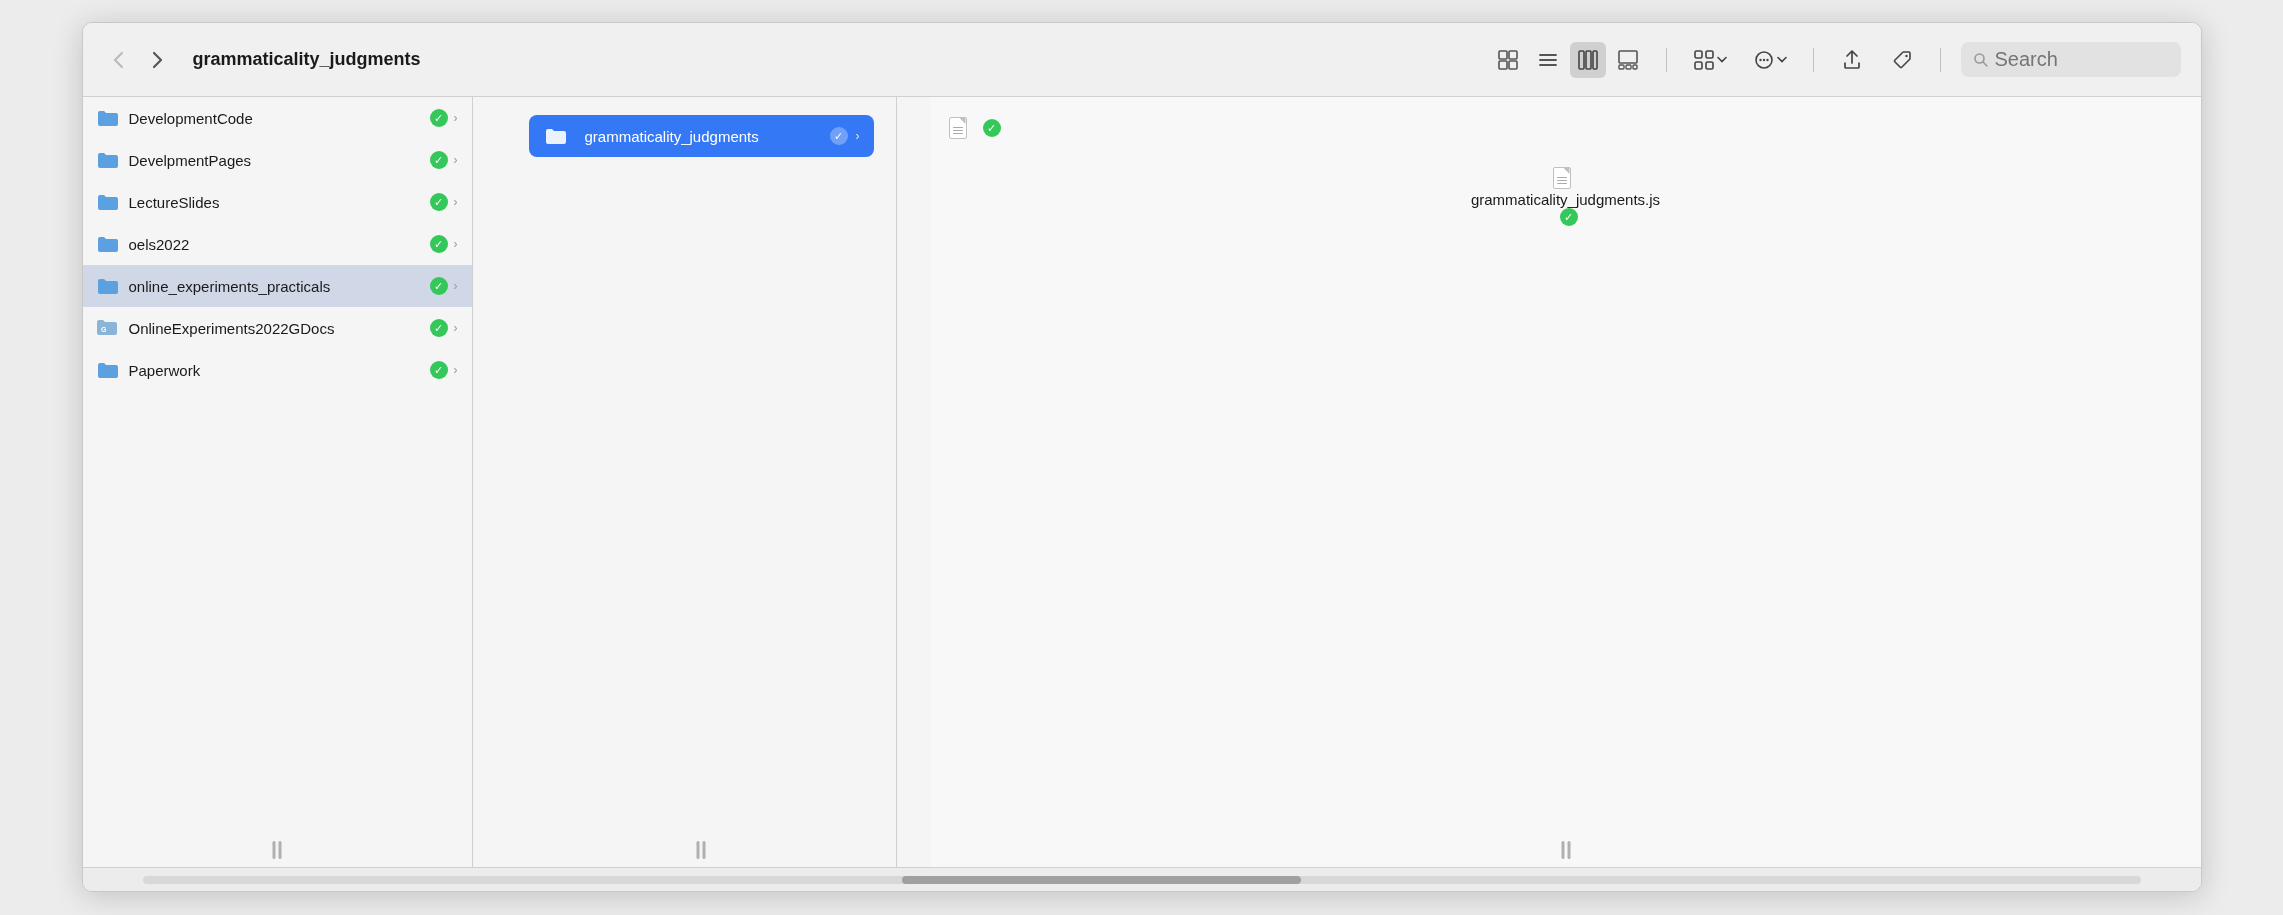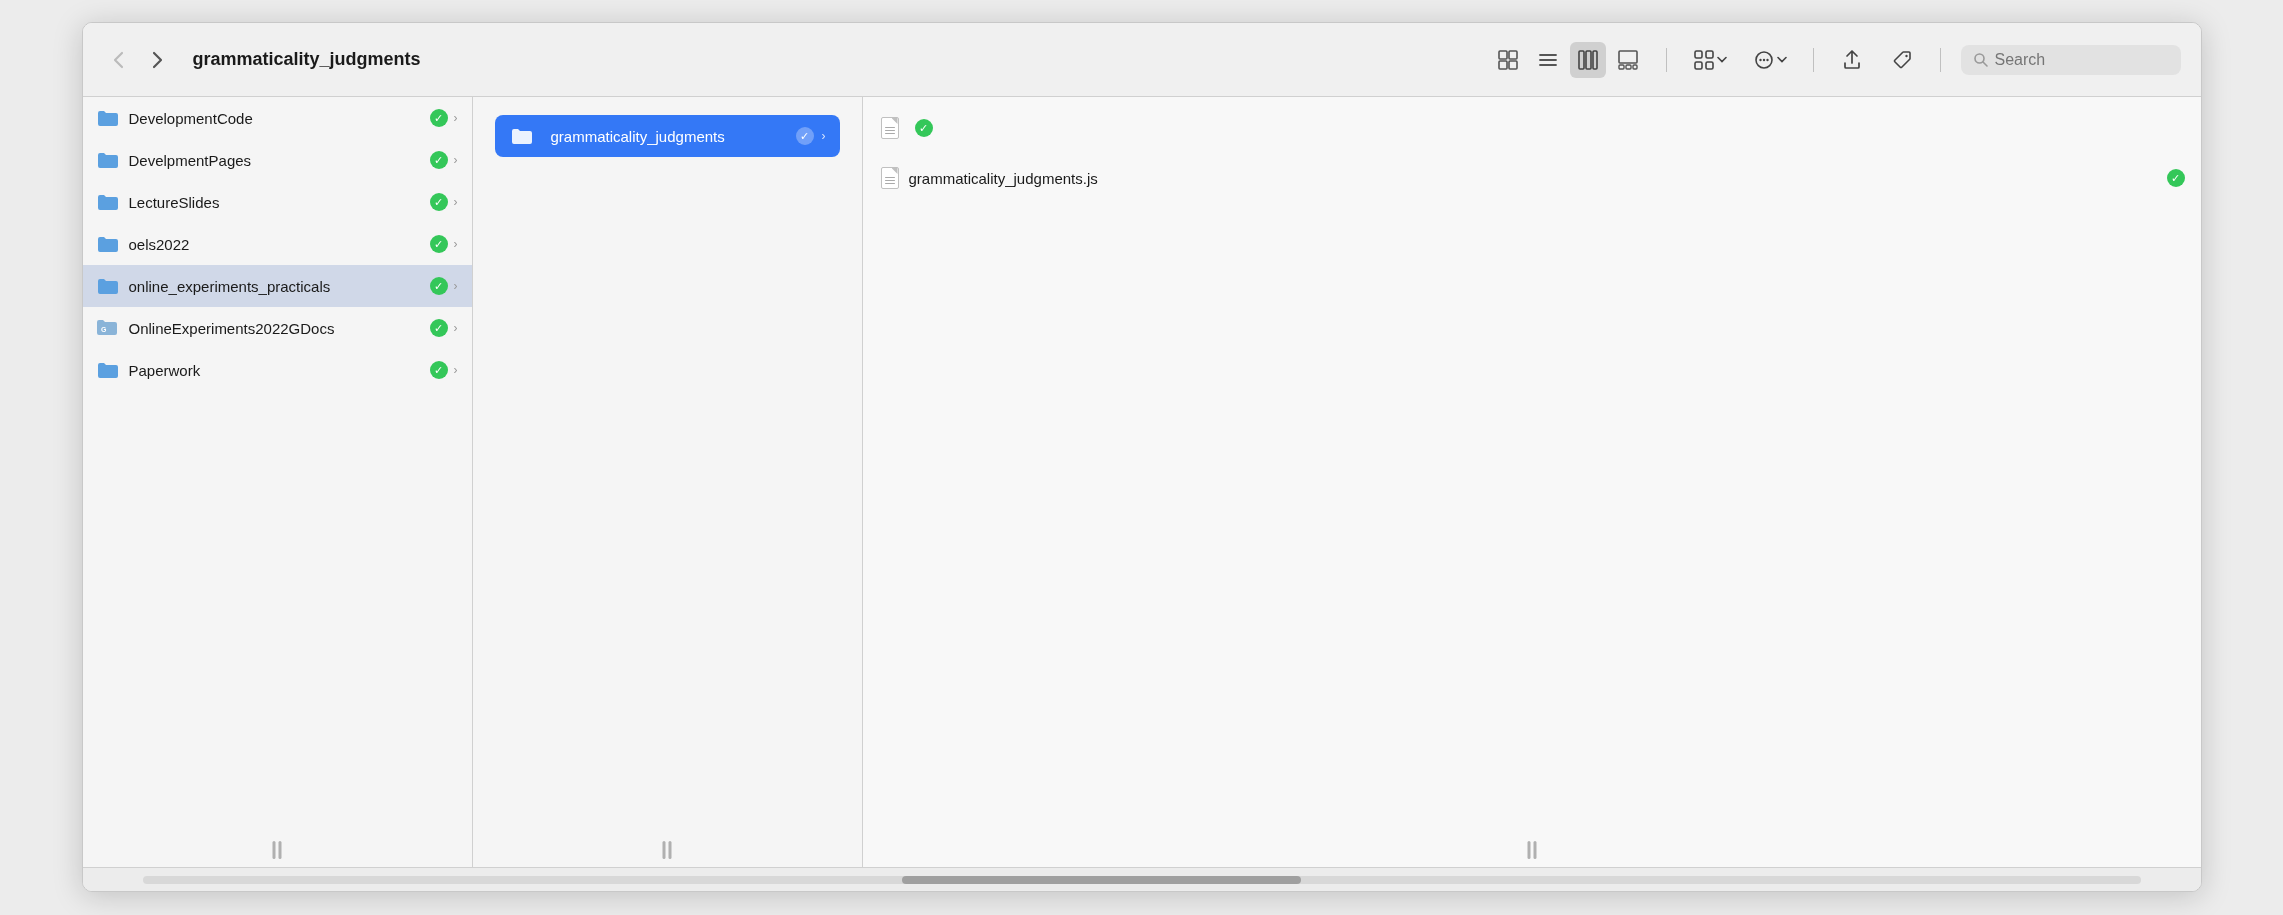"Search" .search-box input { font-size: 16px -> 20px }
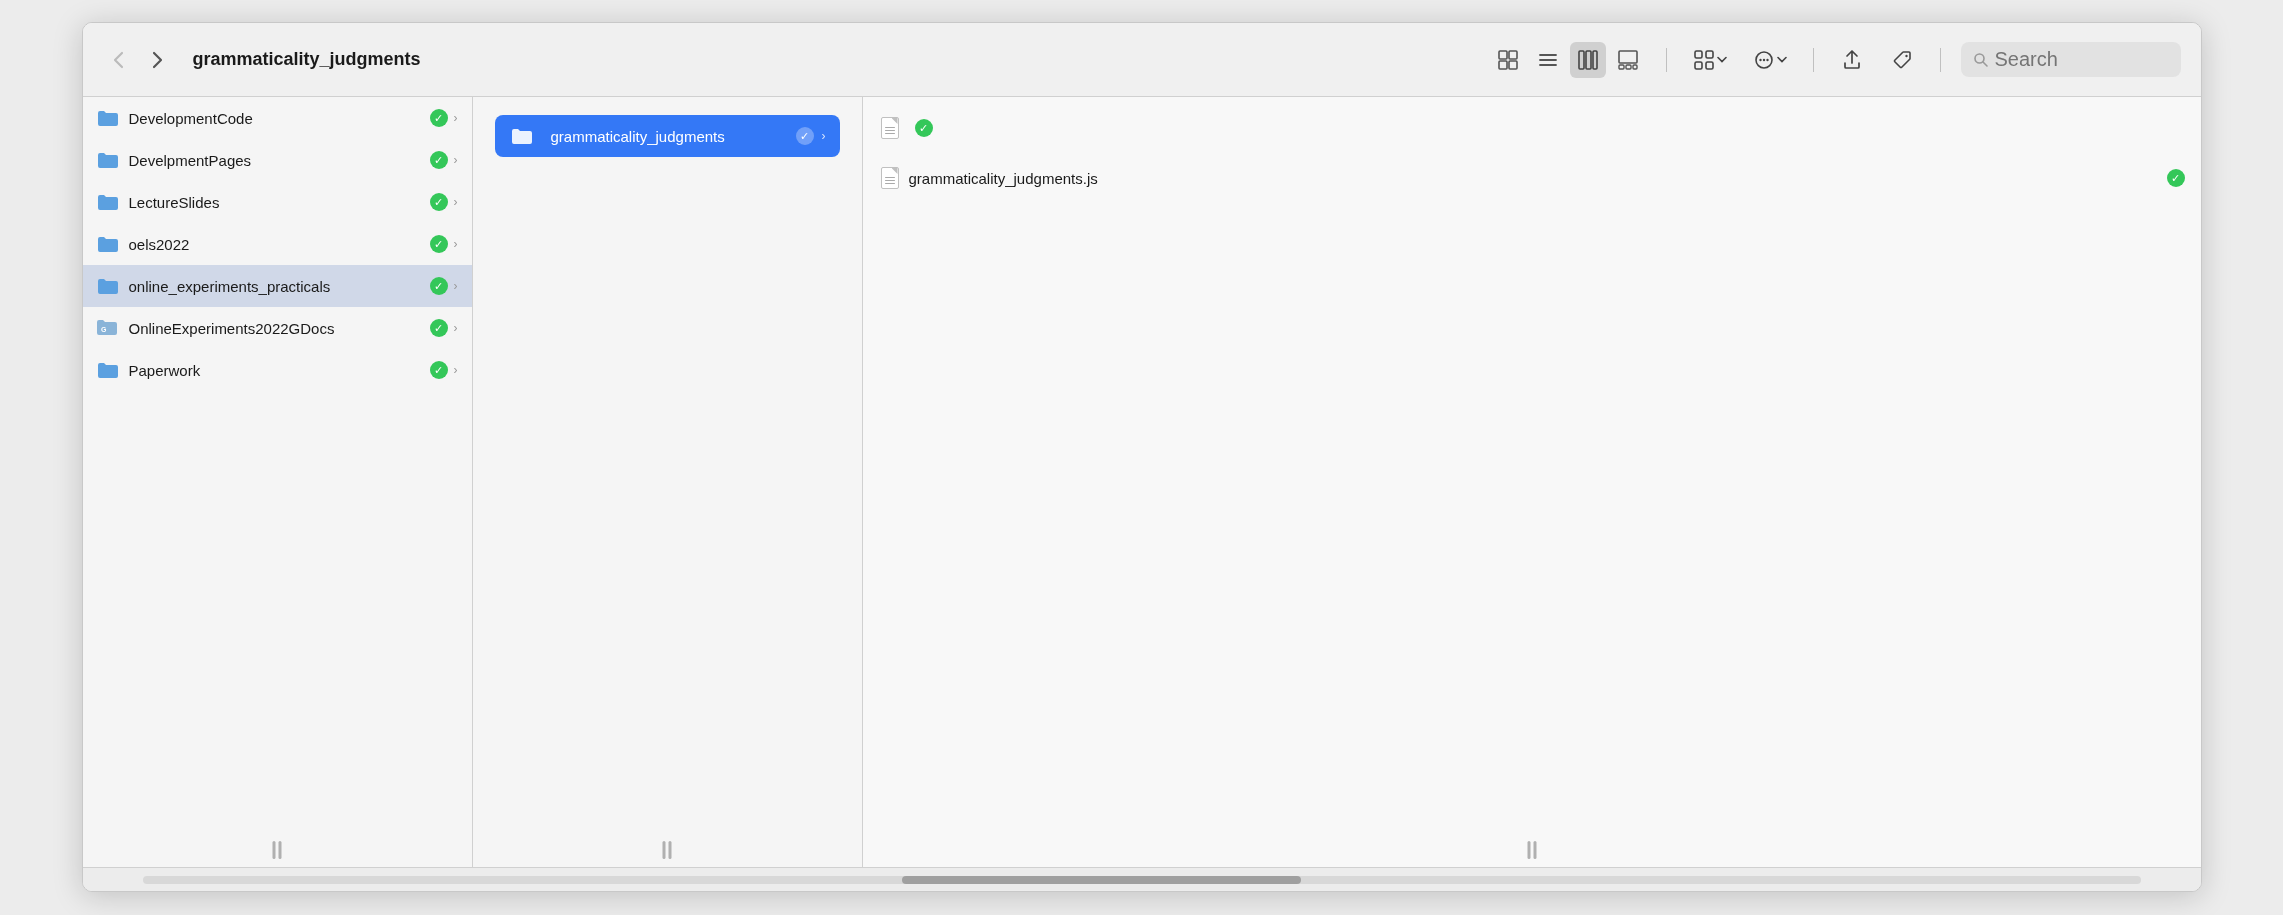"DevelopmentCode" .content { gap: none -> 34px }
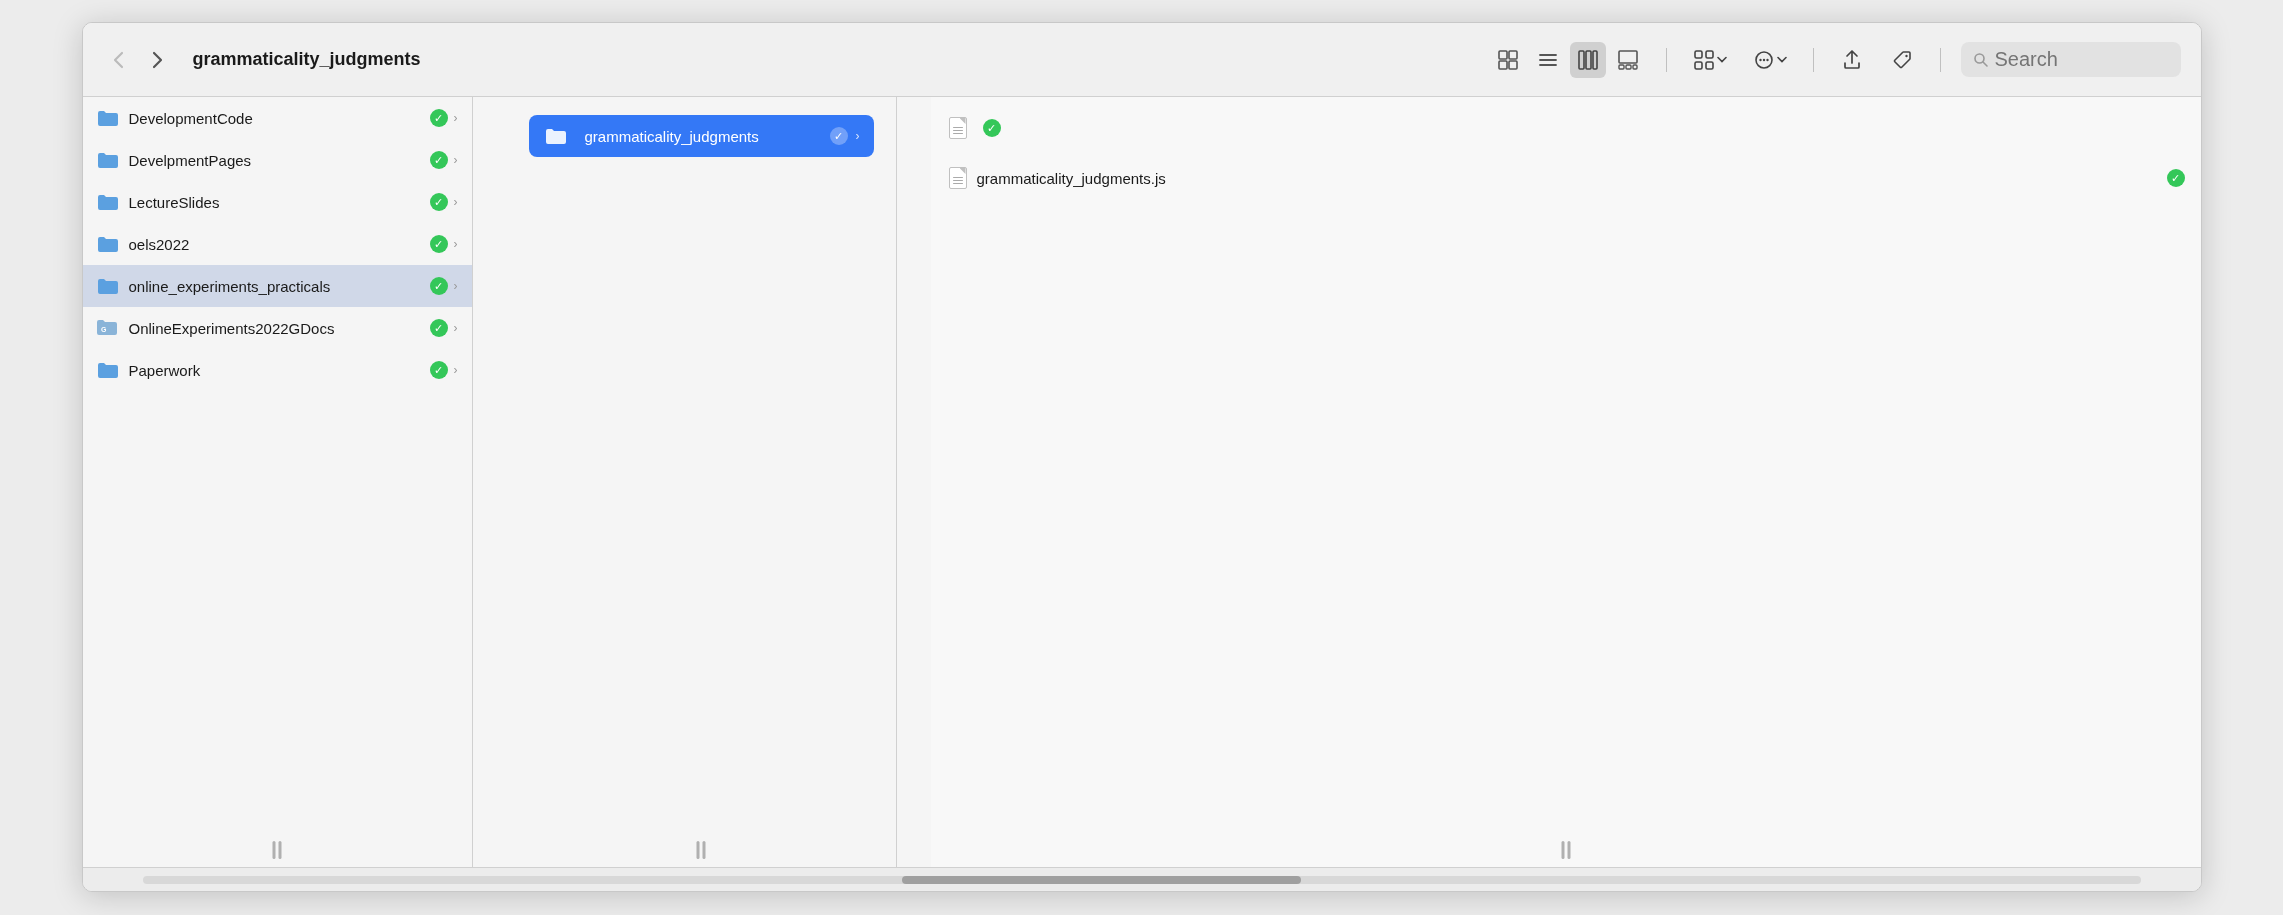"grammaticality_judgments.js" div.list-item { flex-direction: none -> column }
